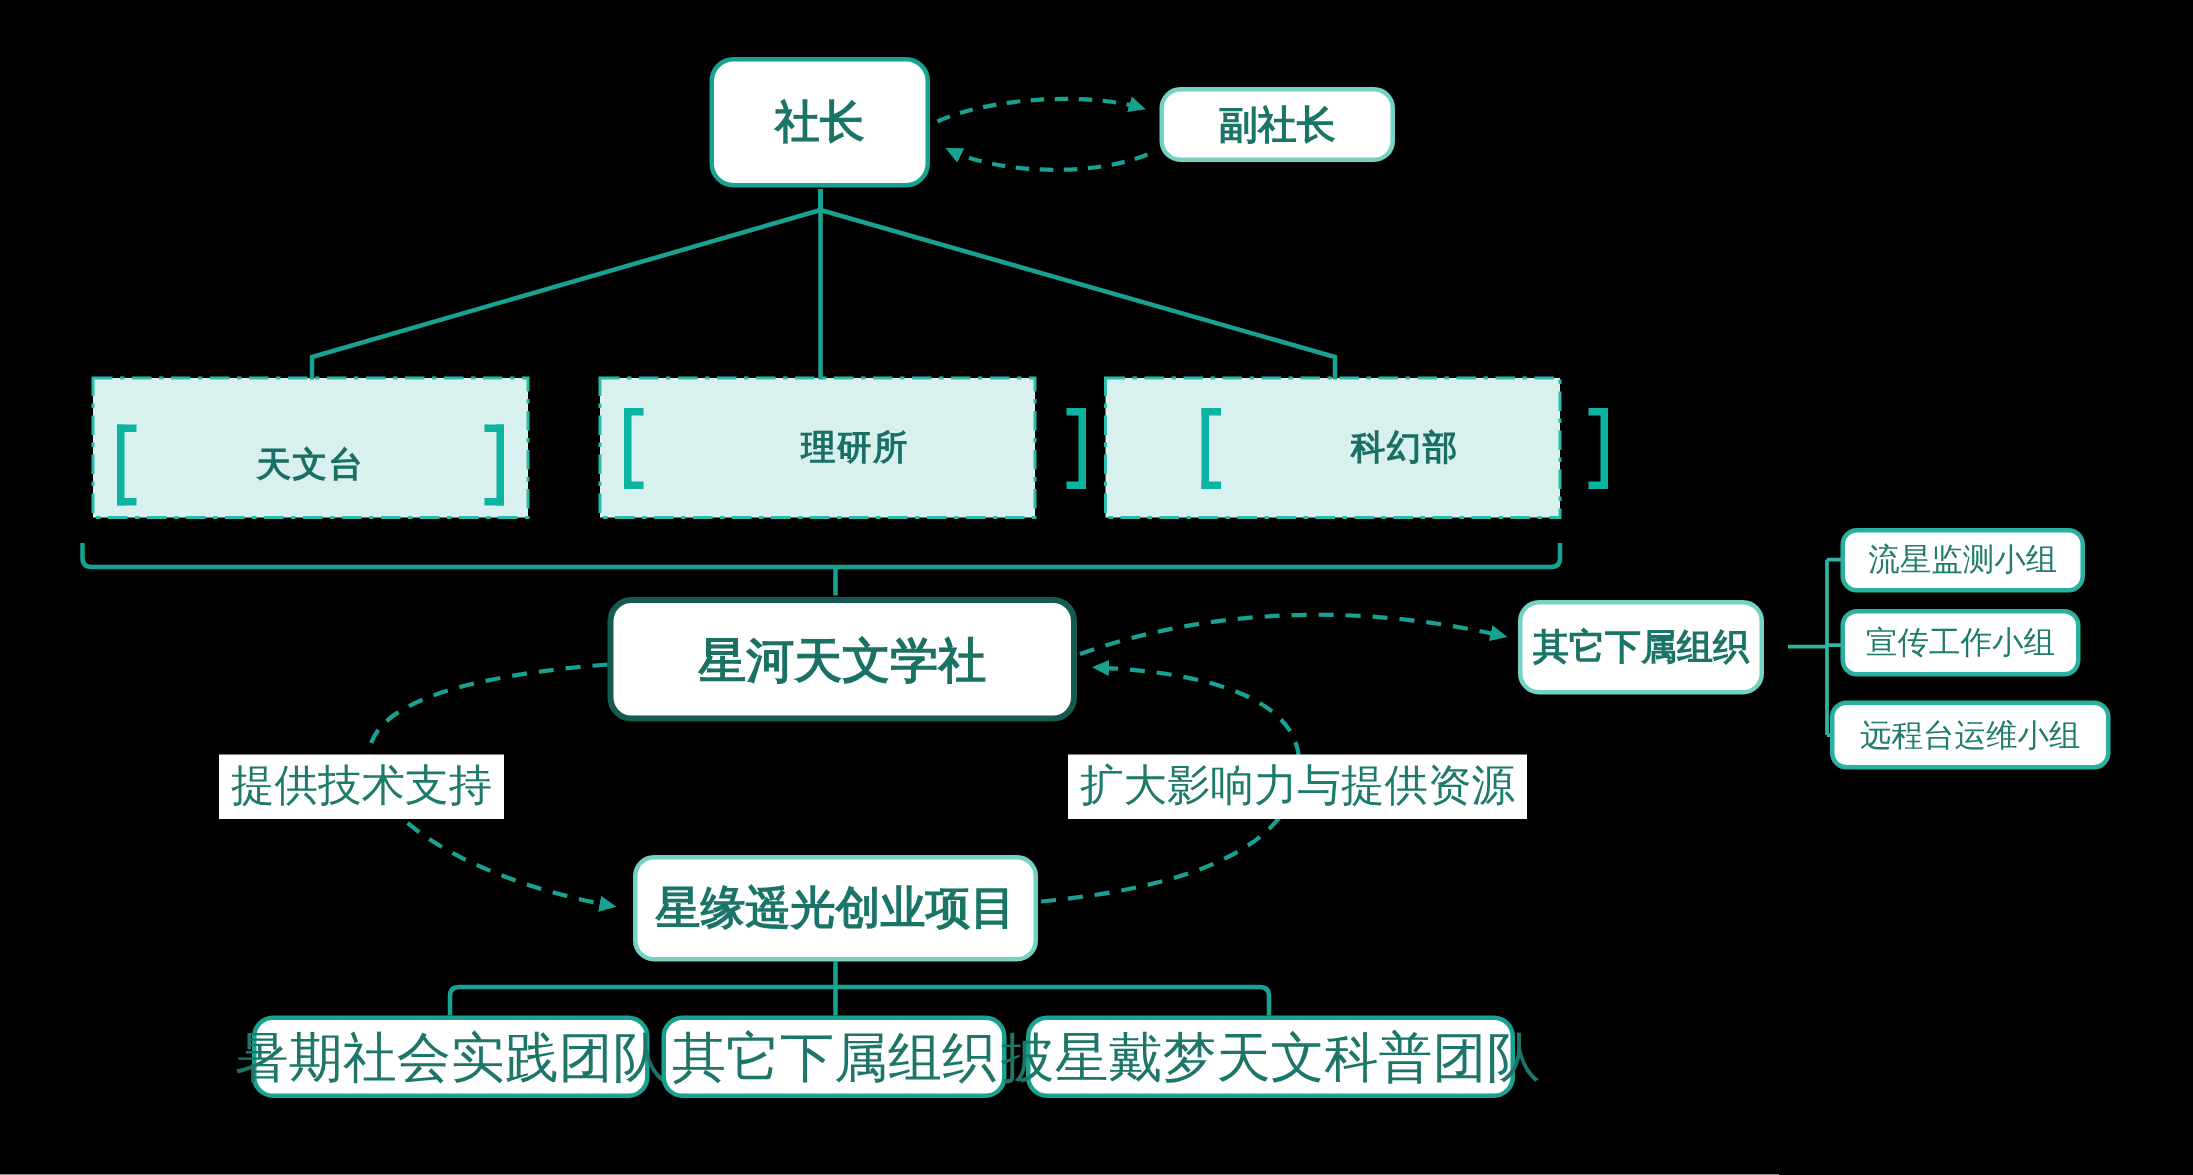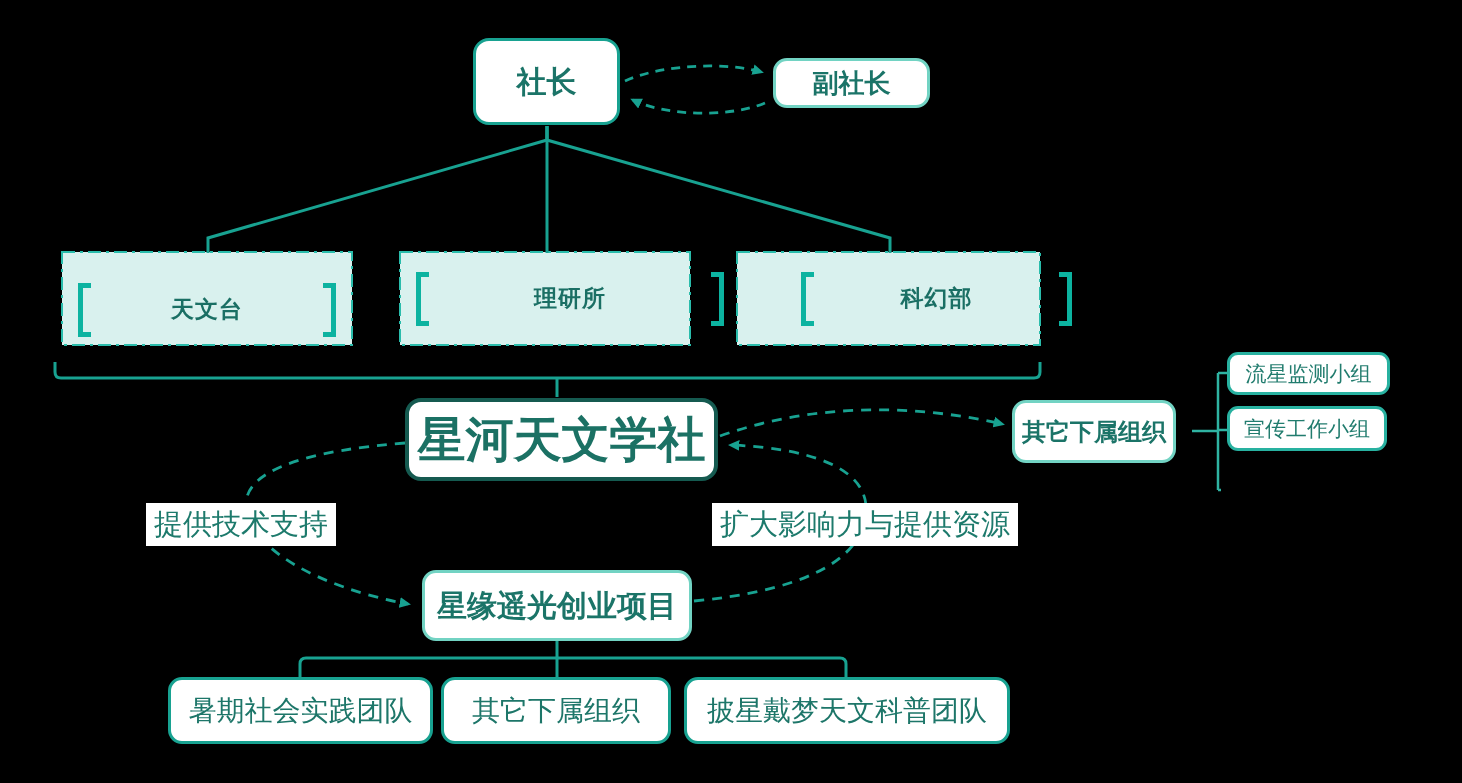"星河天文学社" .society { font-size: 48px -> 32px }
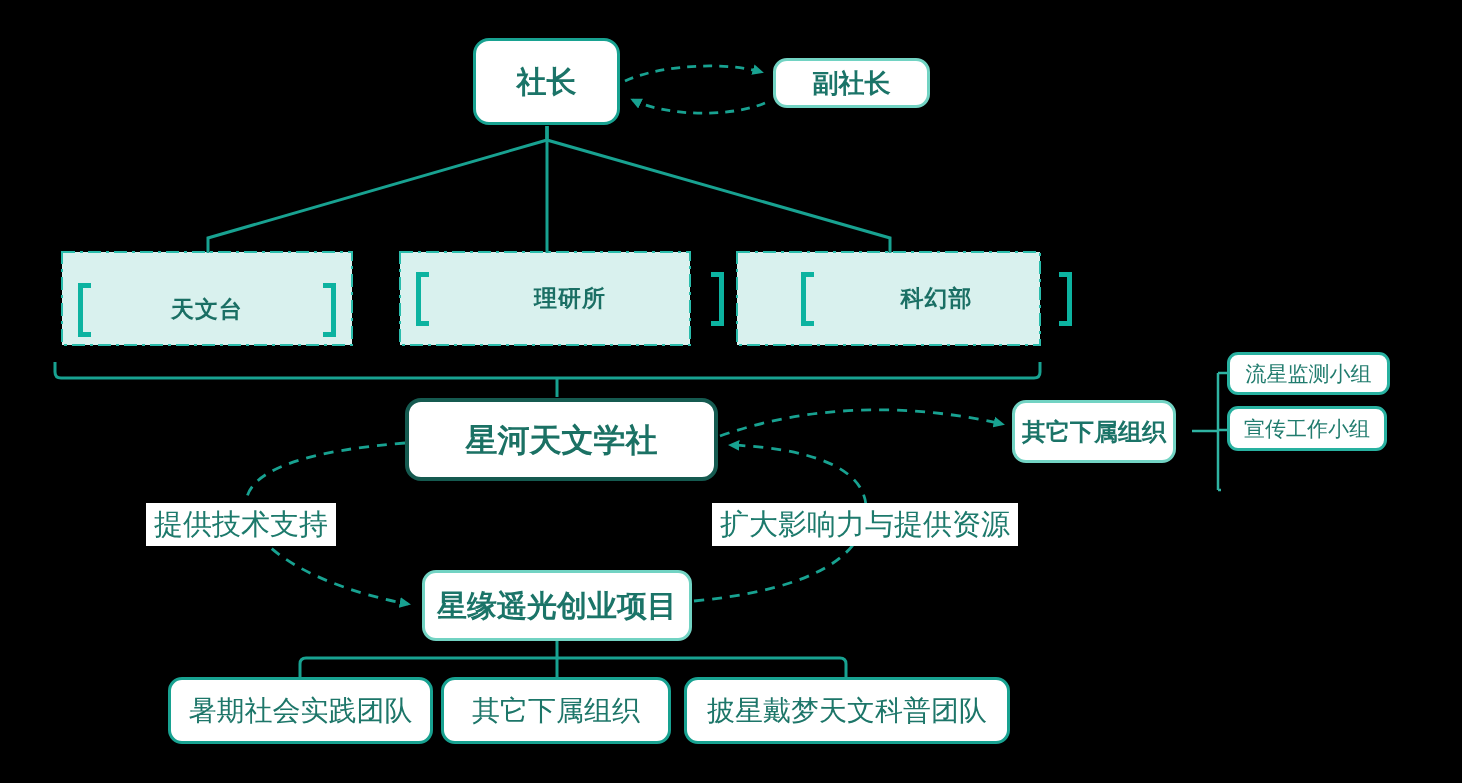"远程台运维小组" div.box { html: none -> <div>远程台运维小组</div> }
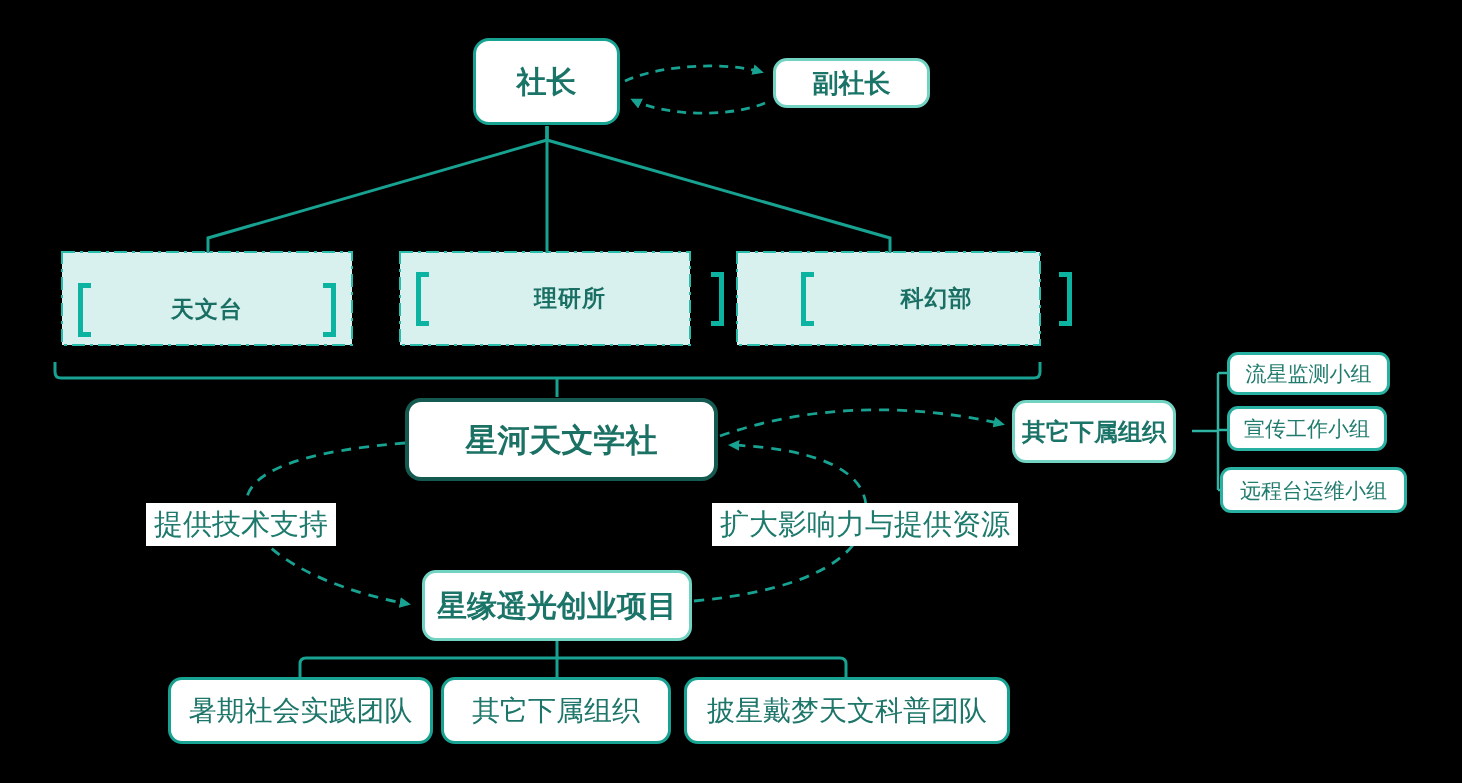"暑期社会实践团队" .team { font-size: 28px -> 36px; height: 67px -> 55px }
